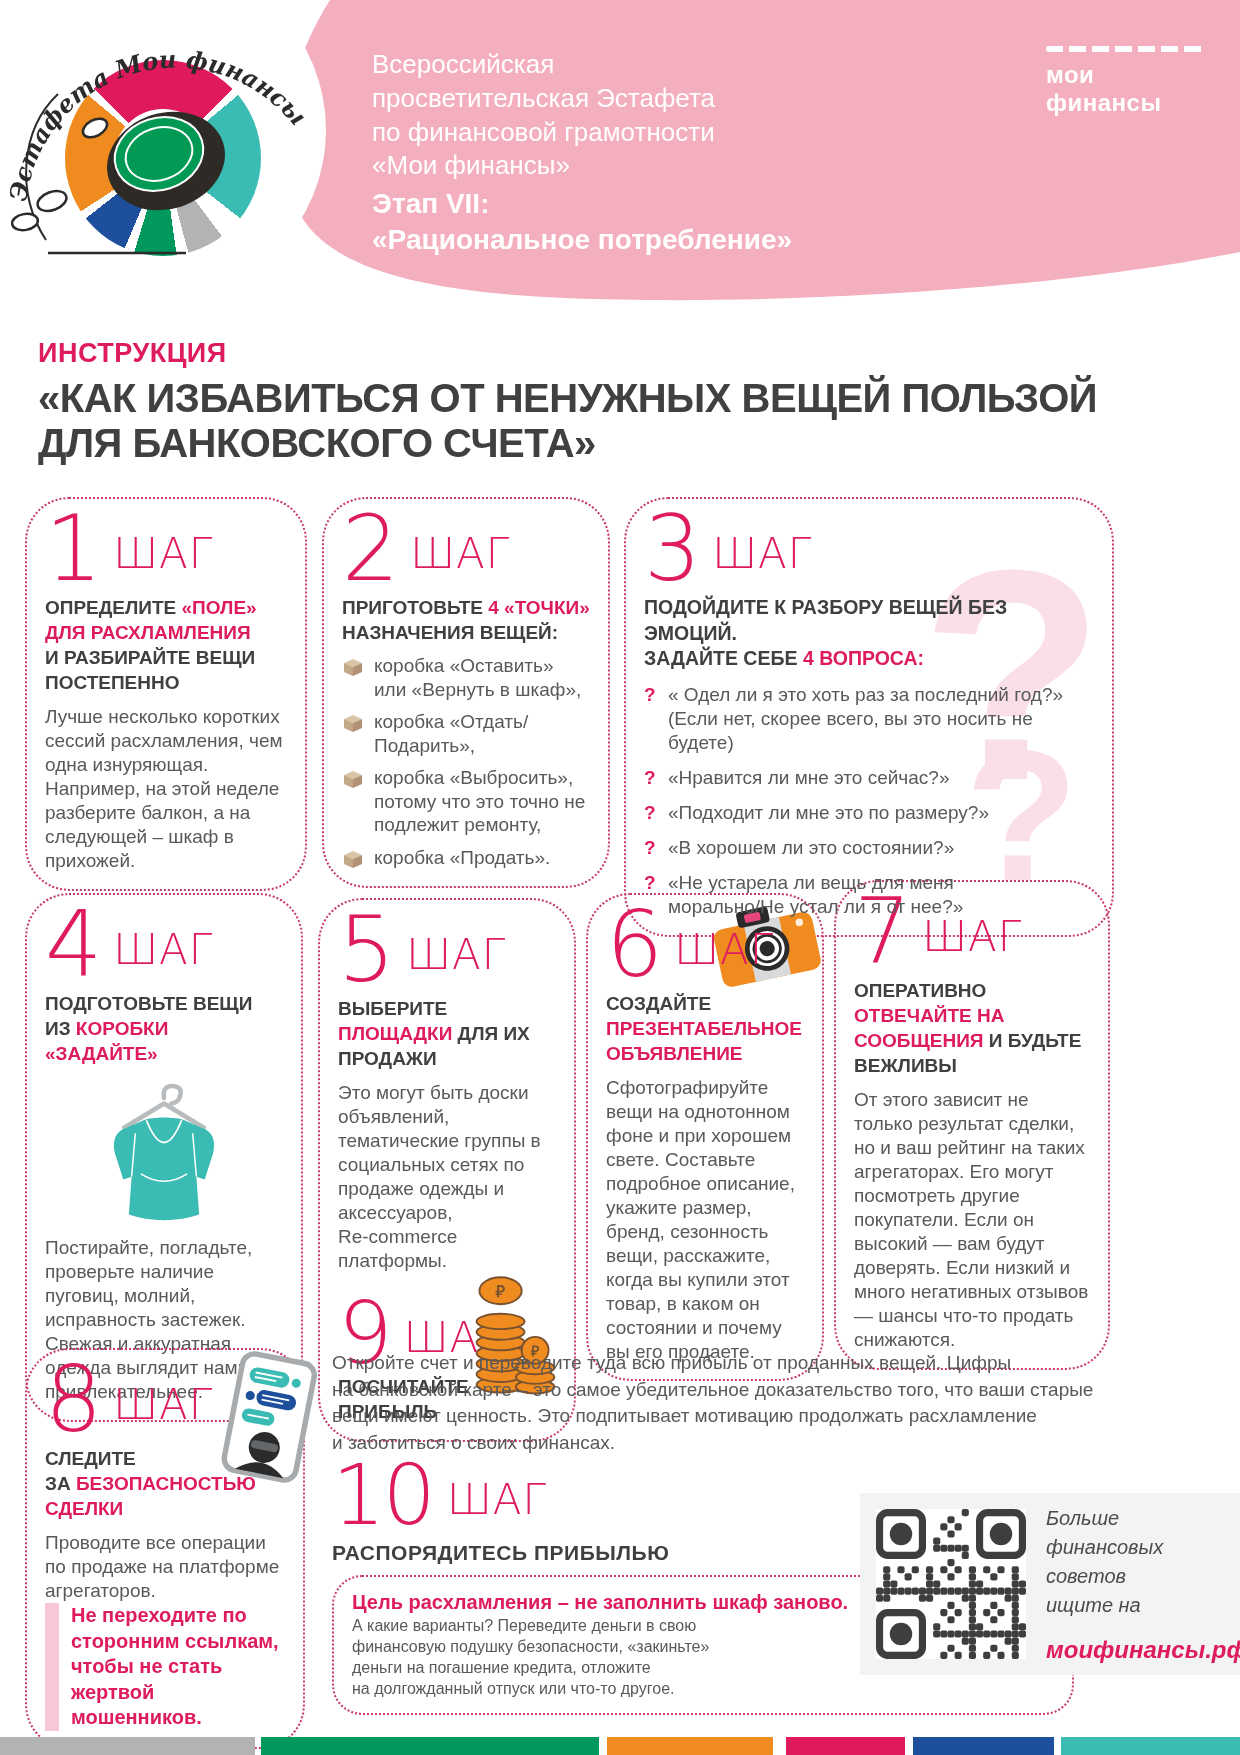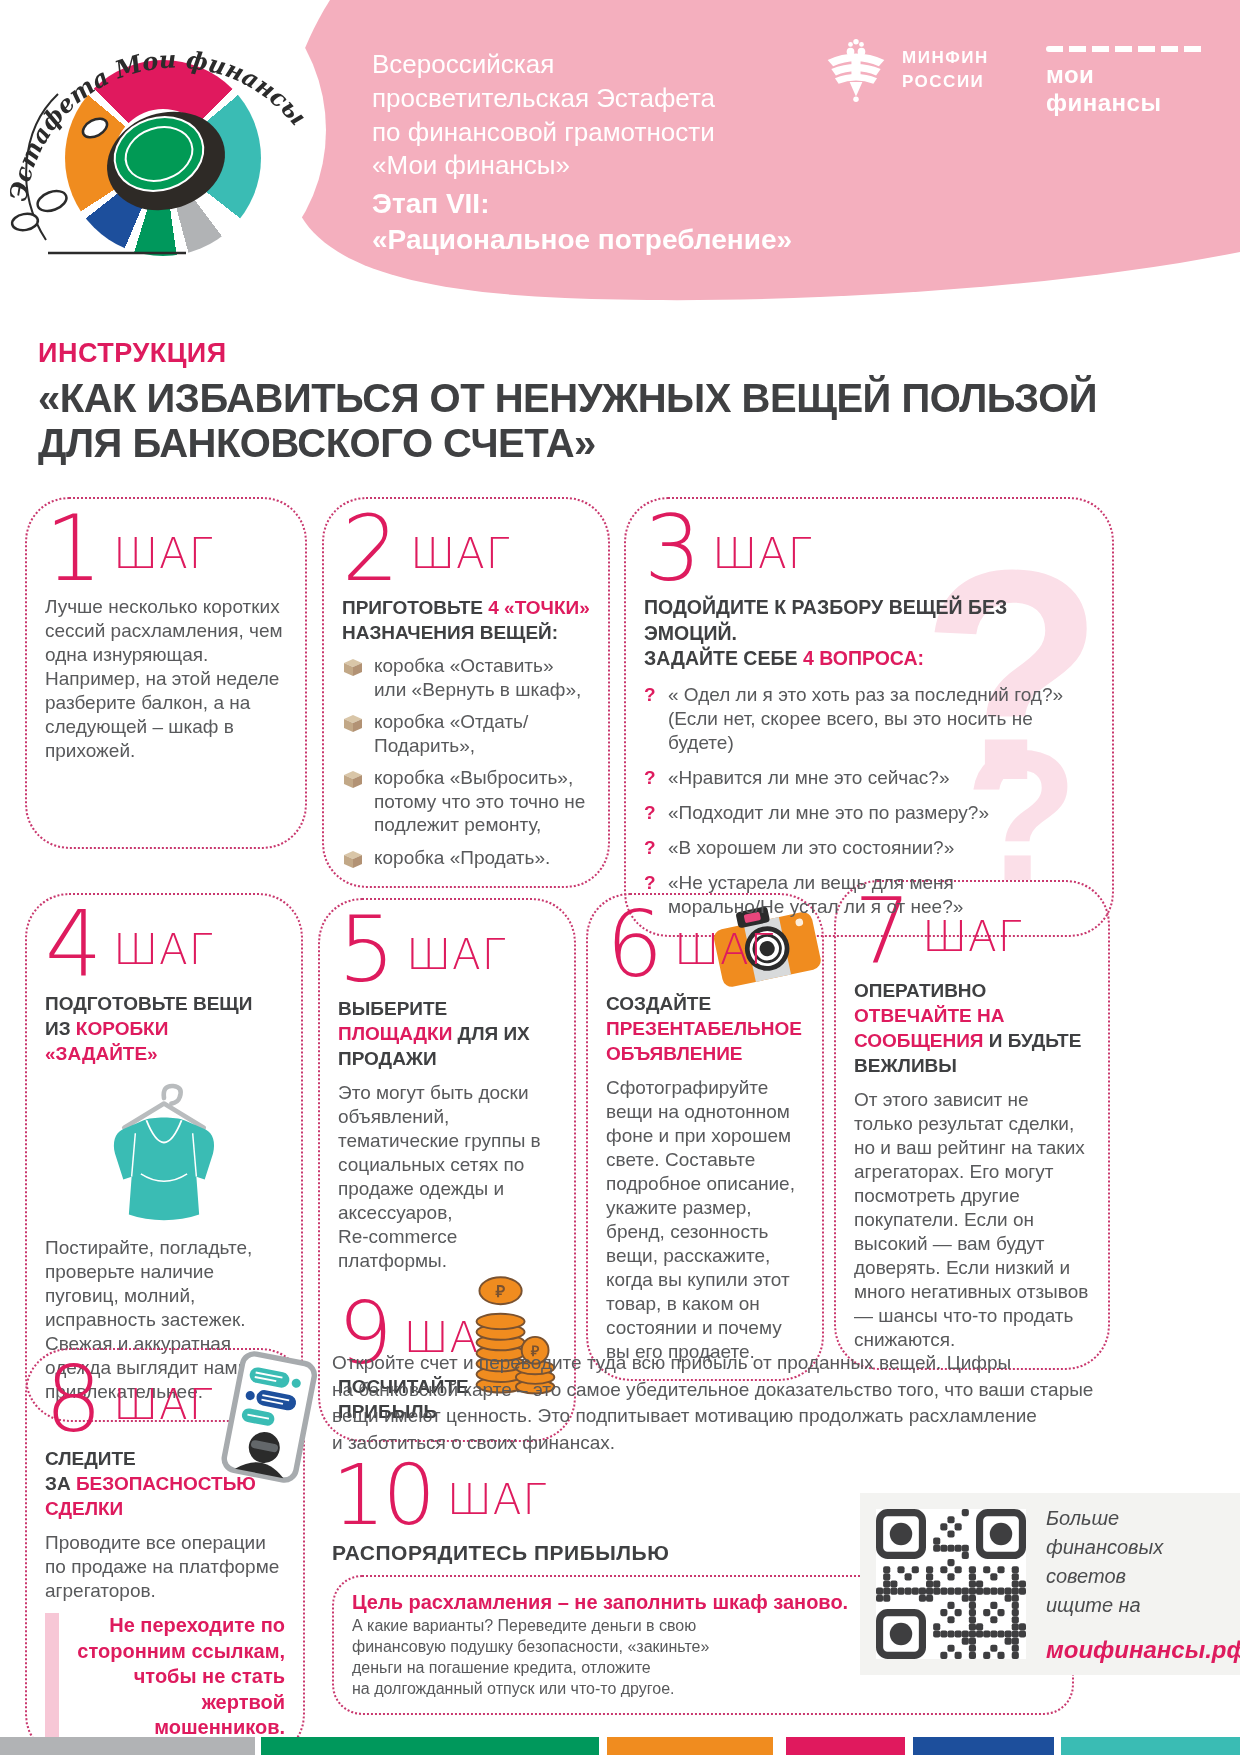"МИНФИН" div.minfin { html: <div> <svg> <circle></circle> <circle></circle> <circle></circle> <circle></circle> <circle></circle> <path></path> <path></path> <path></path> <rect></rect> <path></path> <circle></circle> </svg> <div>МИНФИН РОССИИ</div> </div> -> none }
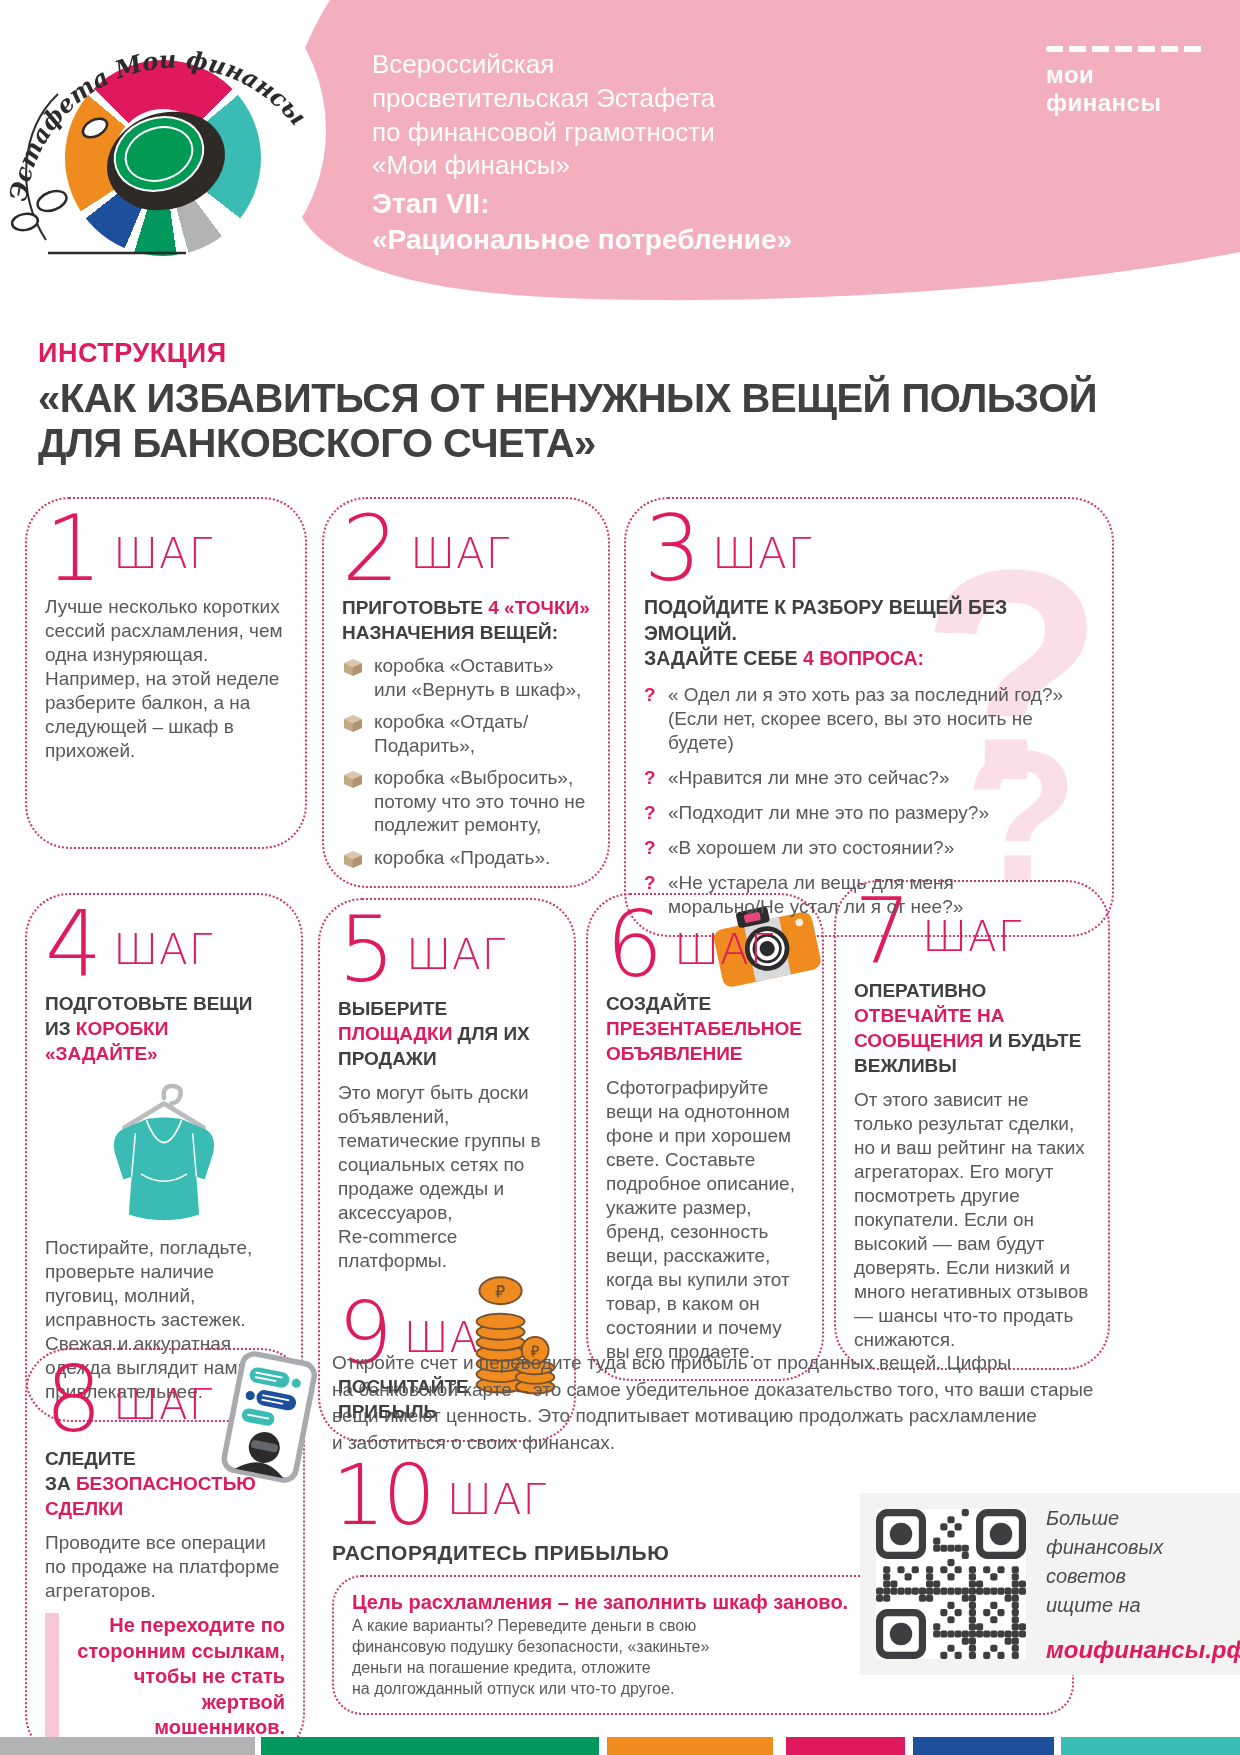"ОПРЕДЕЛИТЕ «ПОЛЕ» ДЛЯ РАСХЛАМЛЕНИЯ" div.h { html: none -> <div><span>ОПРЕДЕЛИТЕ </span><span>«ПОЛЕ» ДЛЯ РАСХЛАМЛЕНИЯ</span><span> И РАЗБИРАЙТЕ ВЕЩИ ПОСТЕПЕННО</span></div> }
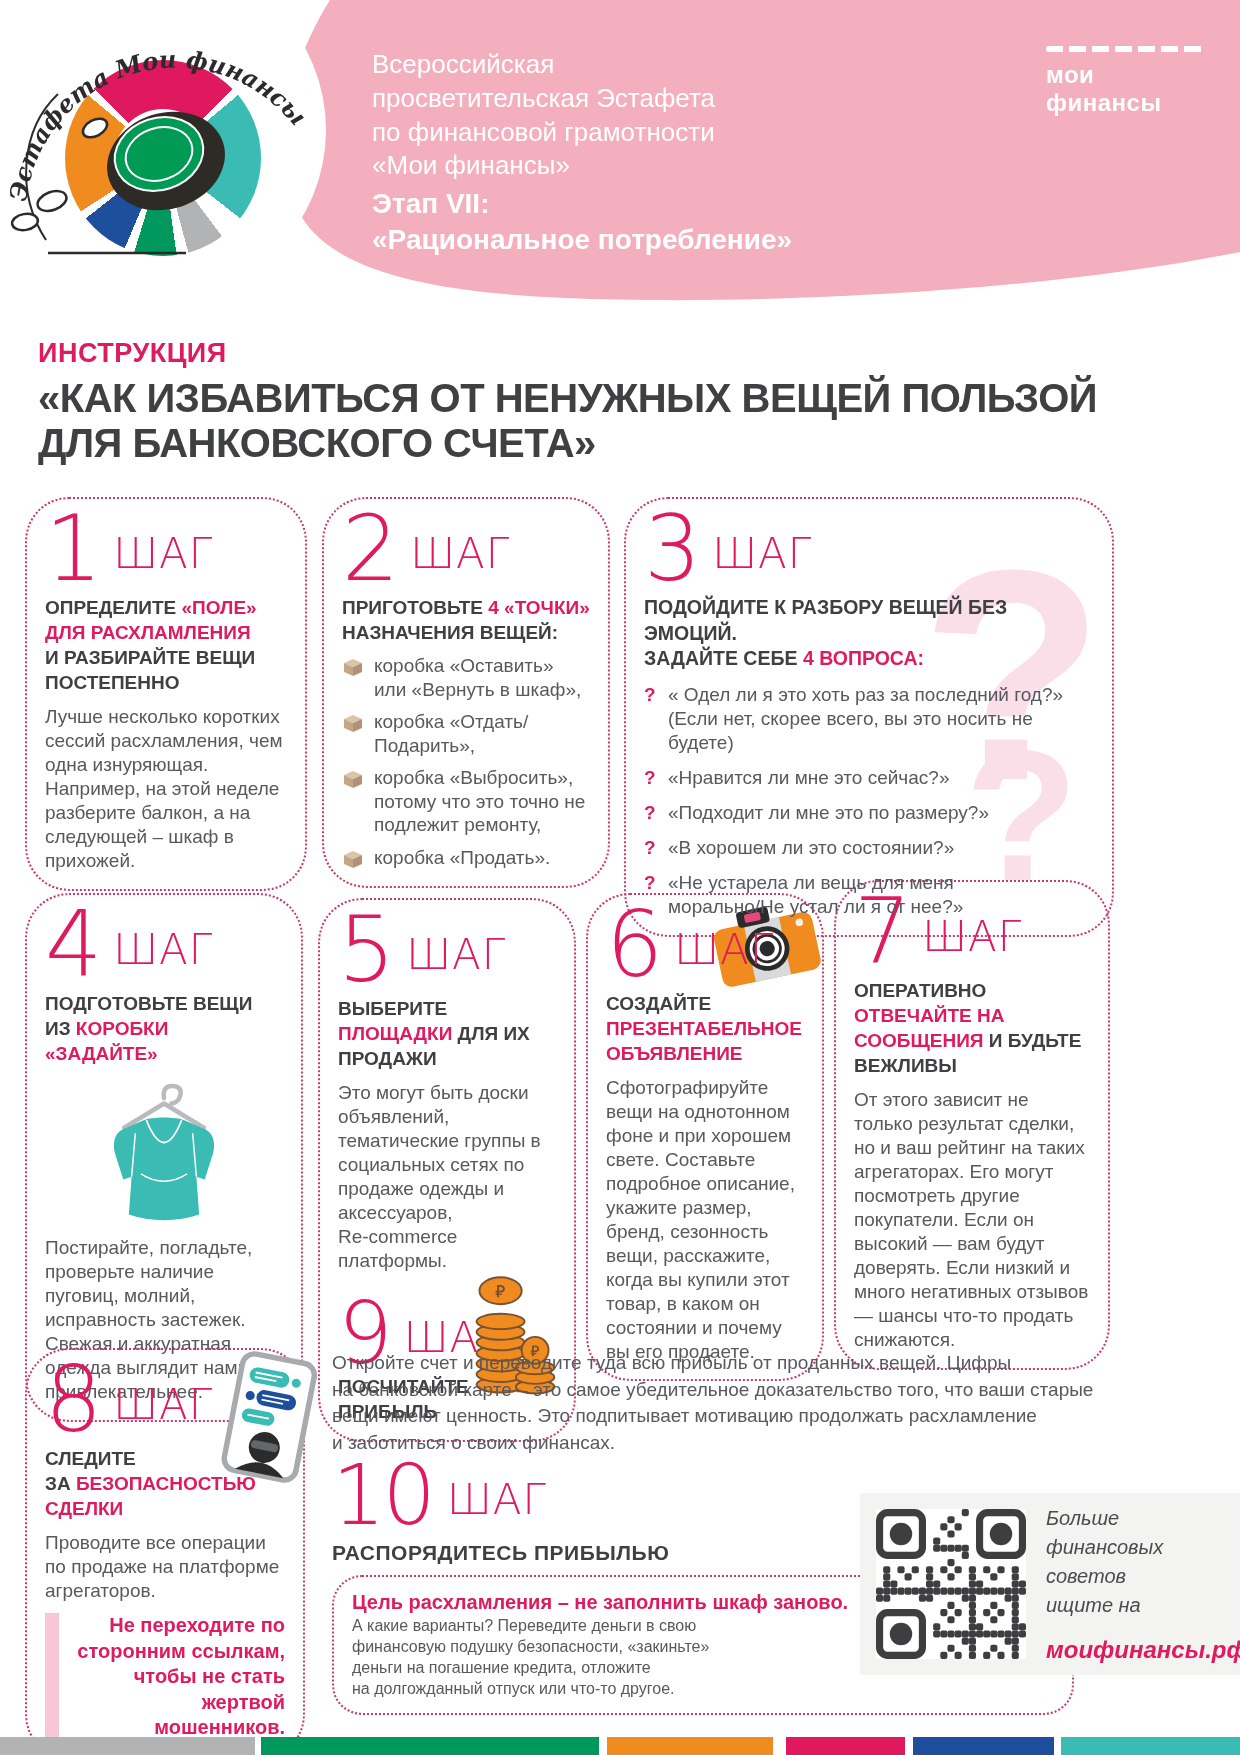"Не переходите по" .warning { margin-top: 10px -> 0; text-align: right -> none }
